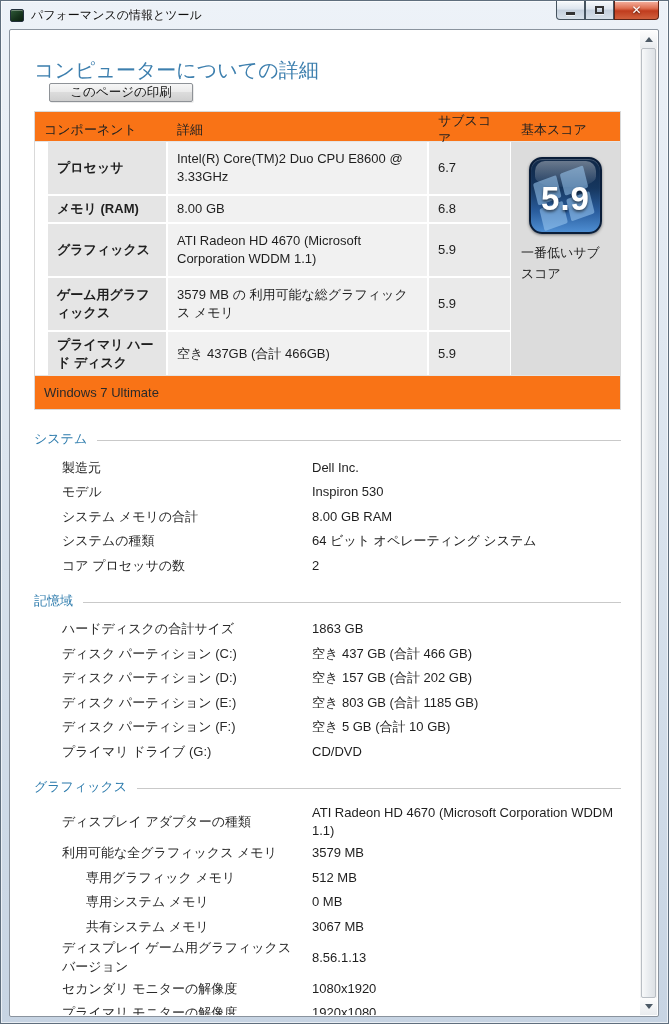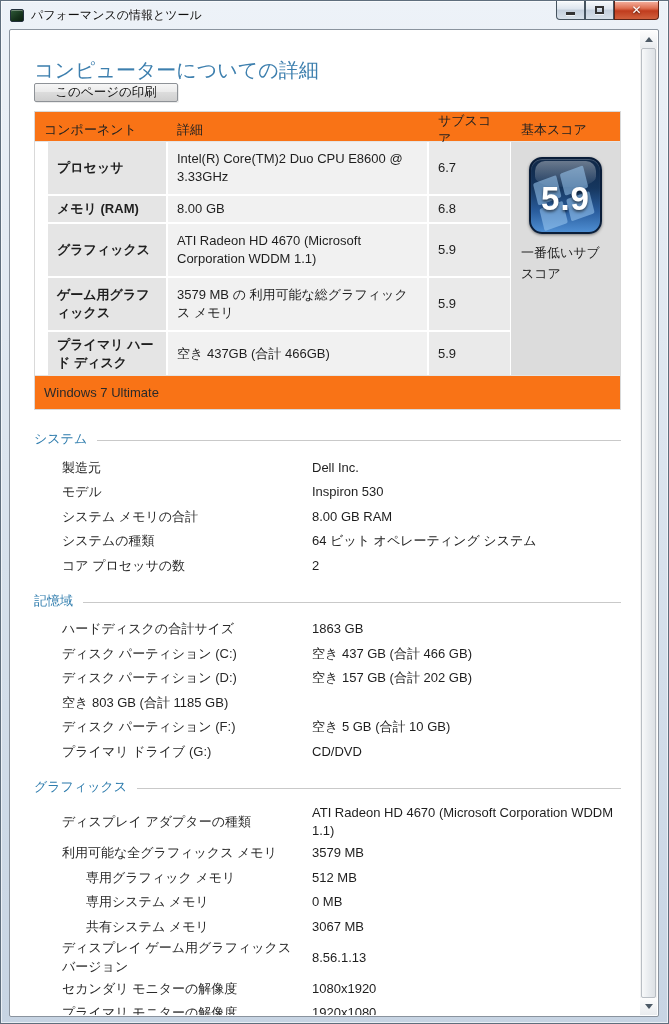"このページの印刷" .print-btn { margin-left: none -> 15px }
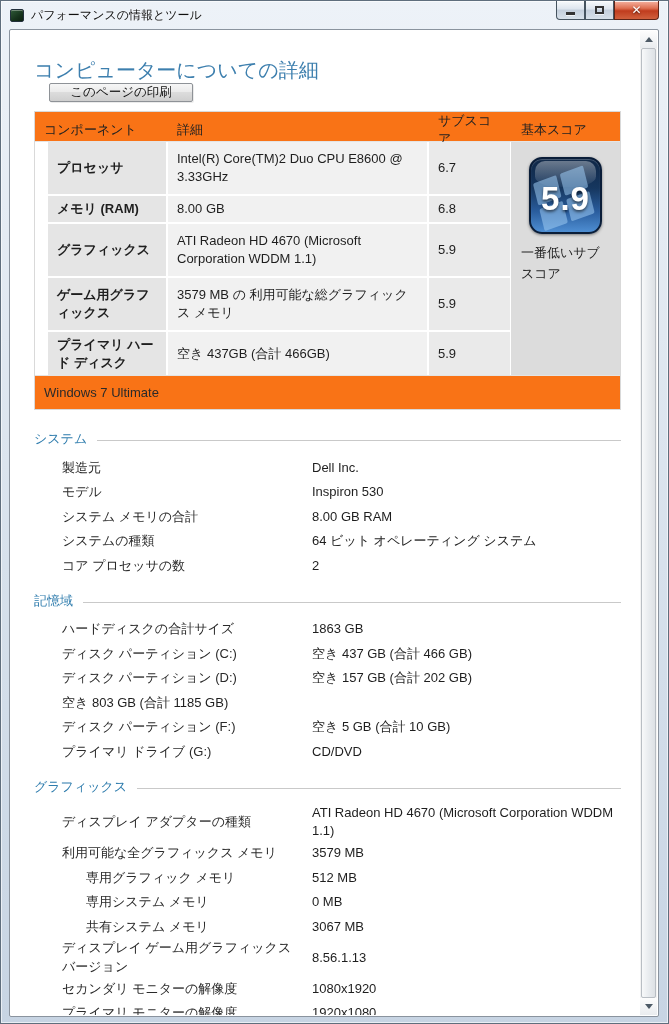"ディスク パーティション (E:)" div.dlabel { html: none -> <div>ディスク パーティション (E:)</div> }
